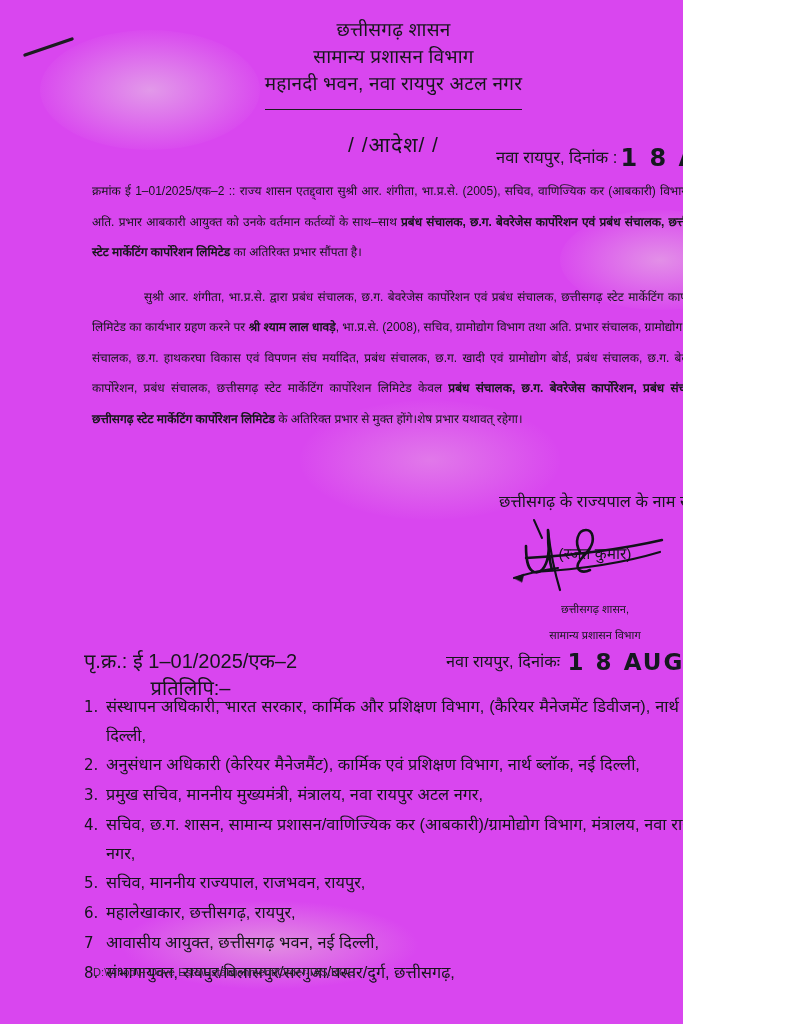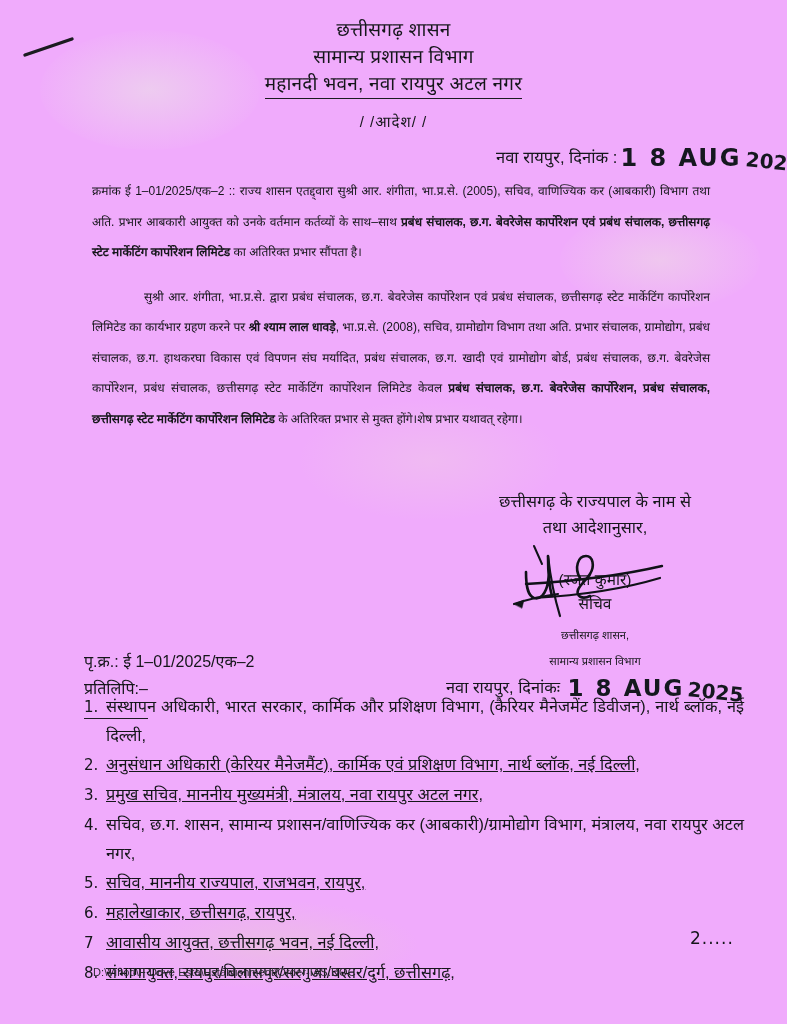"छत्तीसगढ़ शासन" .page { background: #f0abfc -> #d946ef; width: 787px -> 683px }
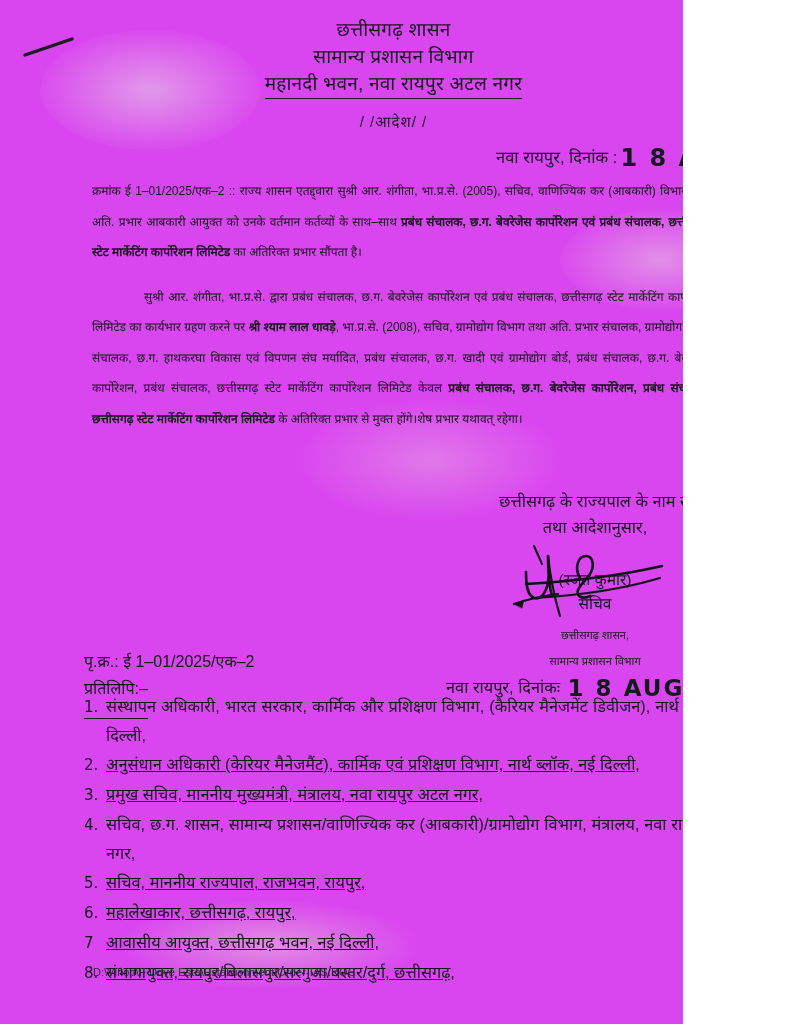"महानदी भवन, नवा रायपुर अटल" .hline.addr { padding-bottom: 1px -> 12px }
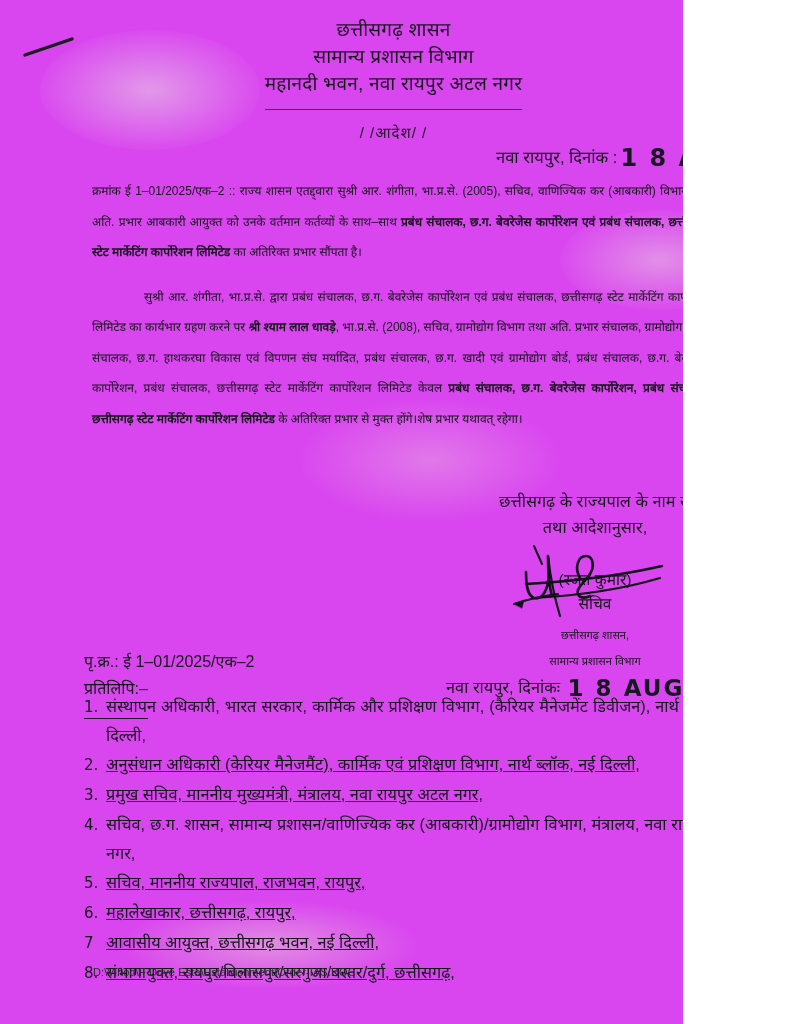"/ /आदेश/ /" .order-line { font-size: 15px -> 21px; margin-top: 12px -> 20px }
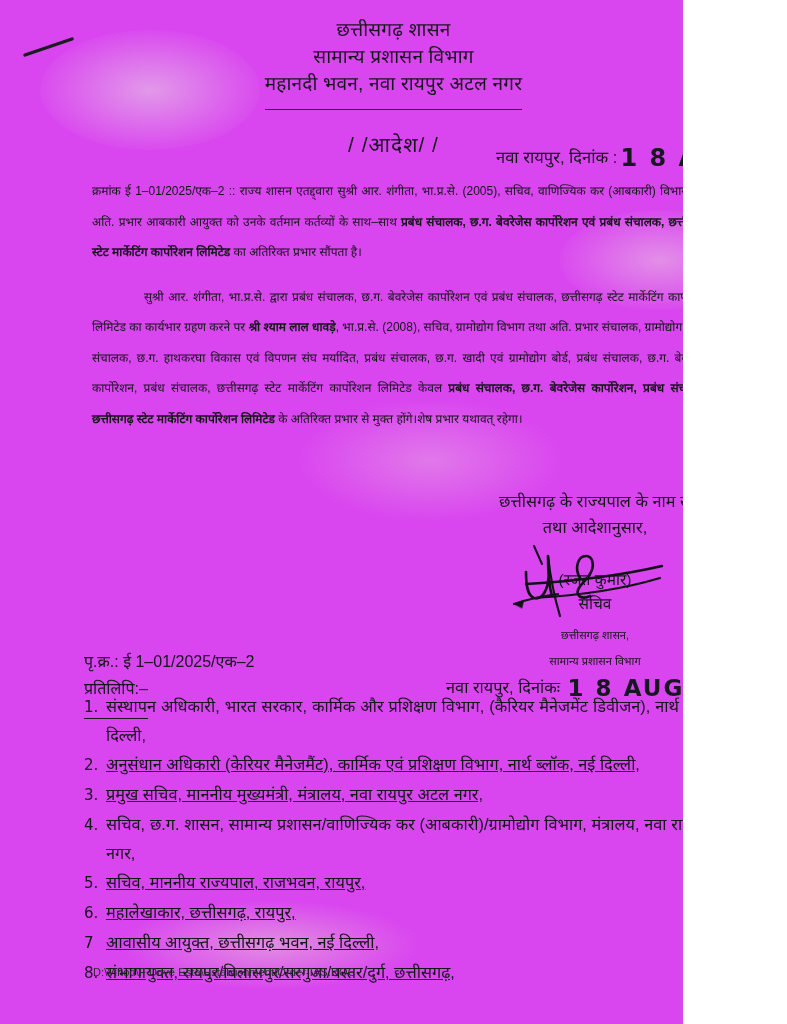"तथा आदेशानुसार," div { html: <div>तथा आदेशानुसार,</div> -> none }
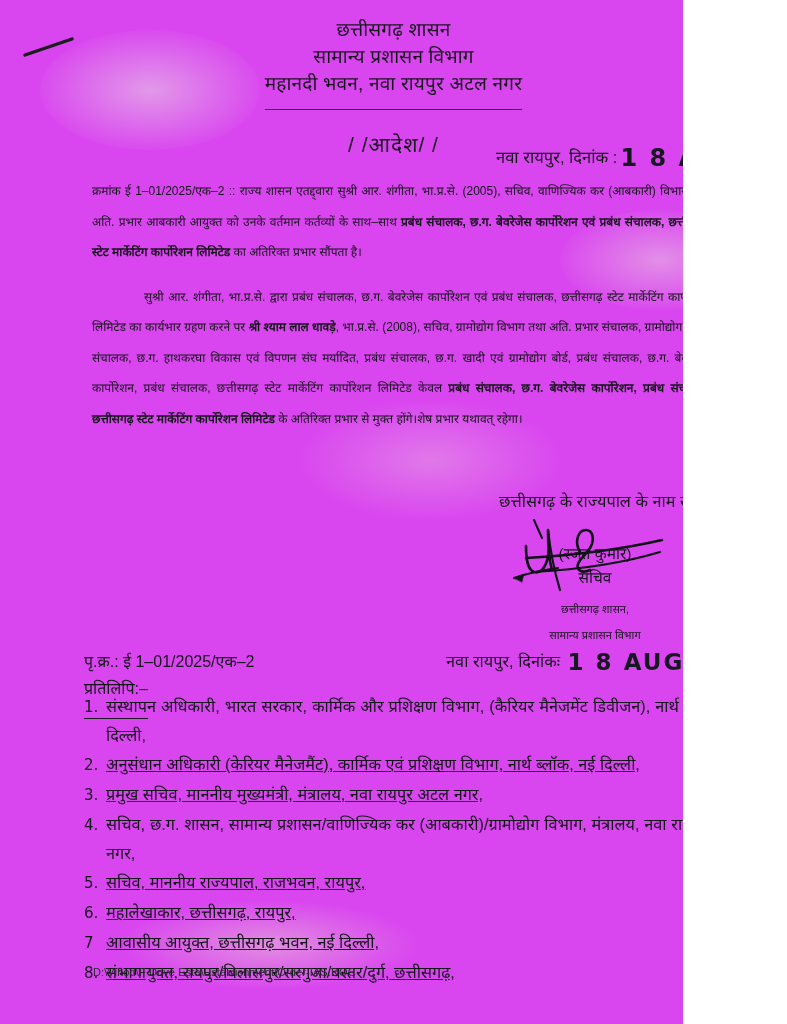"सचिव" div { html: <div>सचिव</div> -> none }
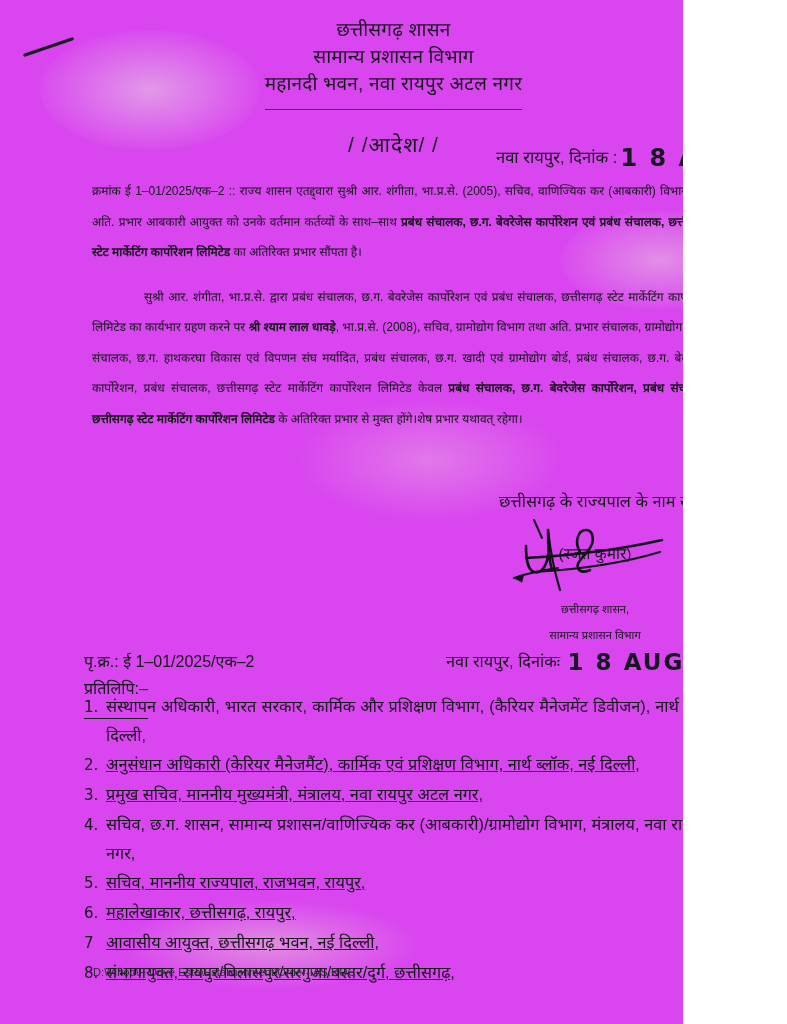"पृ.क्र.: ई 1–01/2025/एक–2" .endorse { font-size: 16px -> 20px; text-align: none -> center }
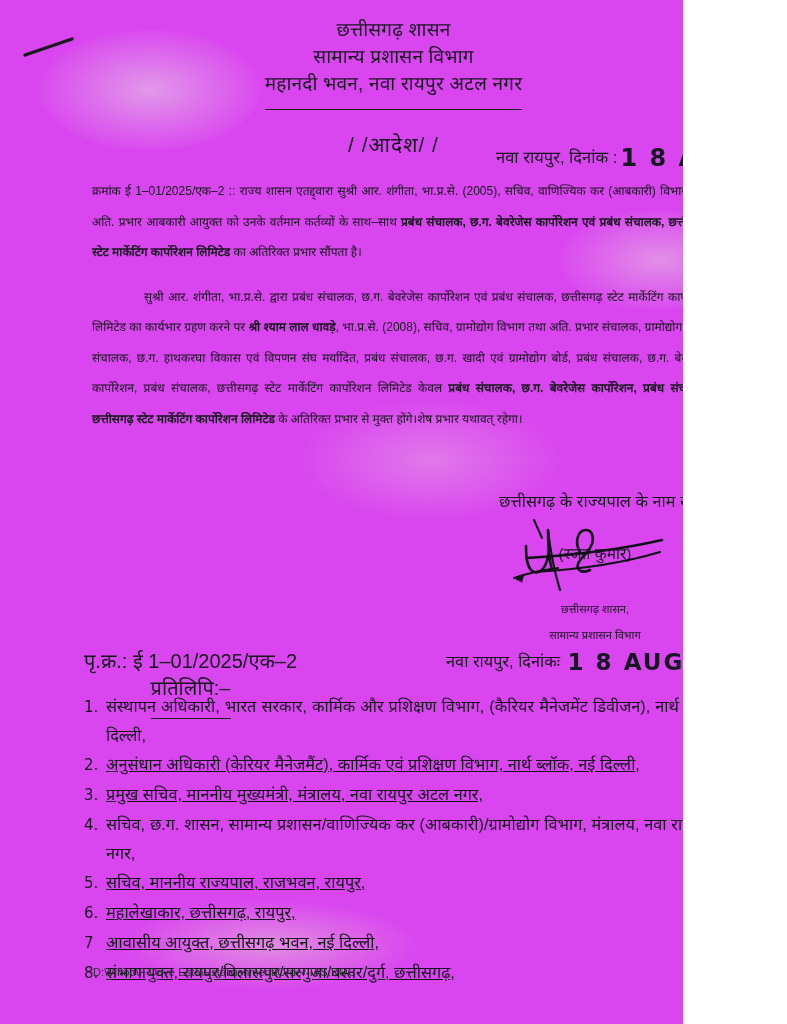"प्रतिलिपि:–" .pratilipi { padding-bottom: 16px -> 0px }
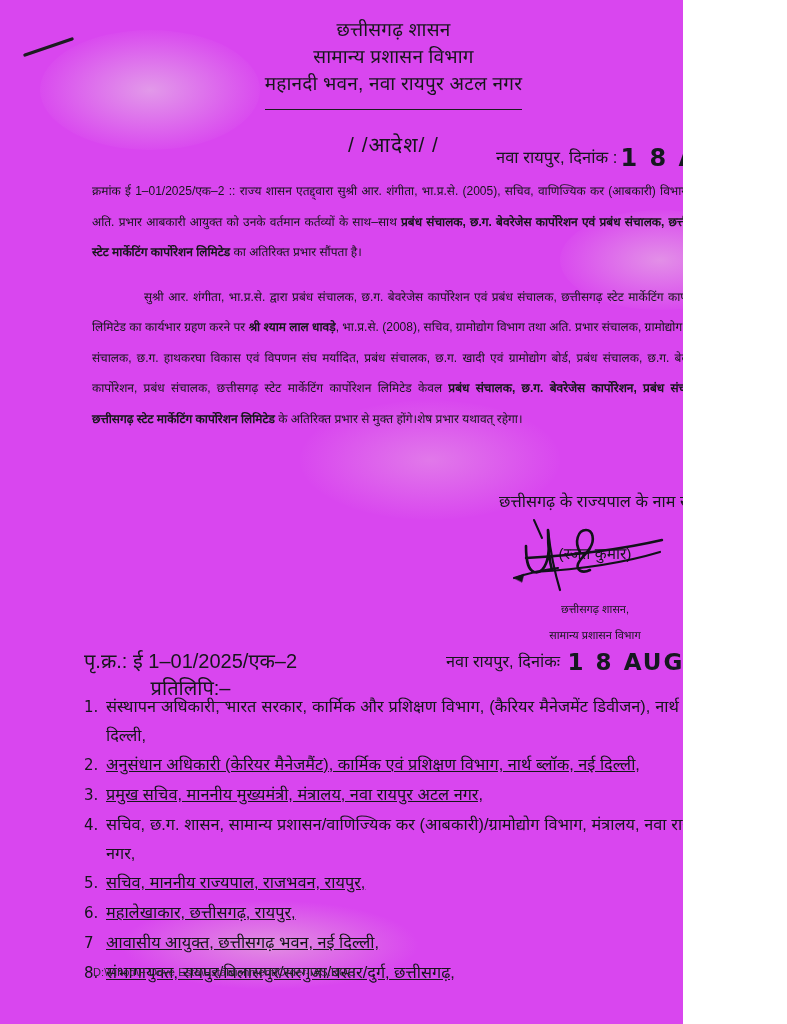"अनुसंधान अधिकारी (केरियर मैनेजमैंट)," .ci-txt.nojust { text-decoration: underline -> none }
